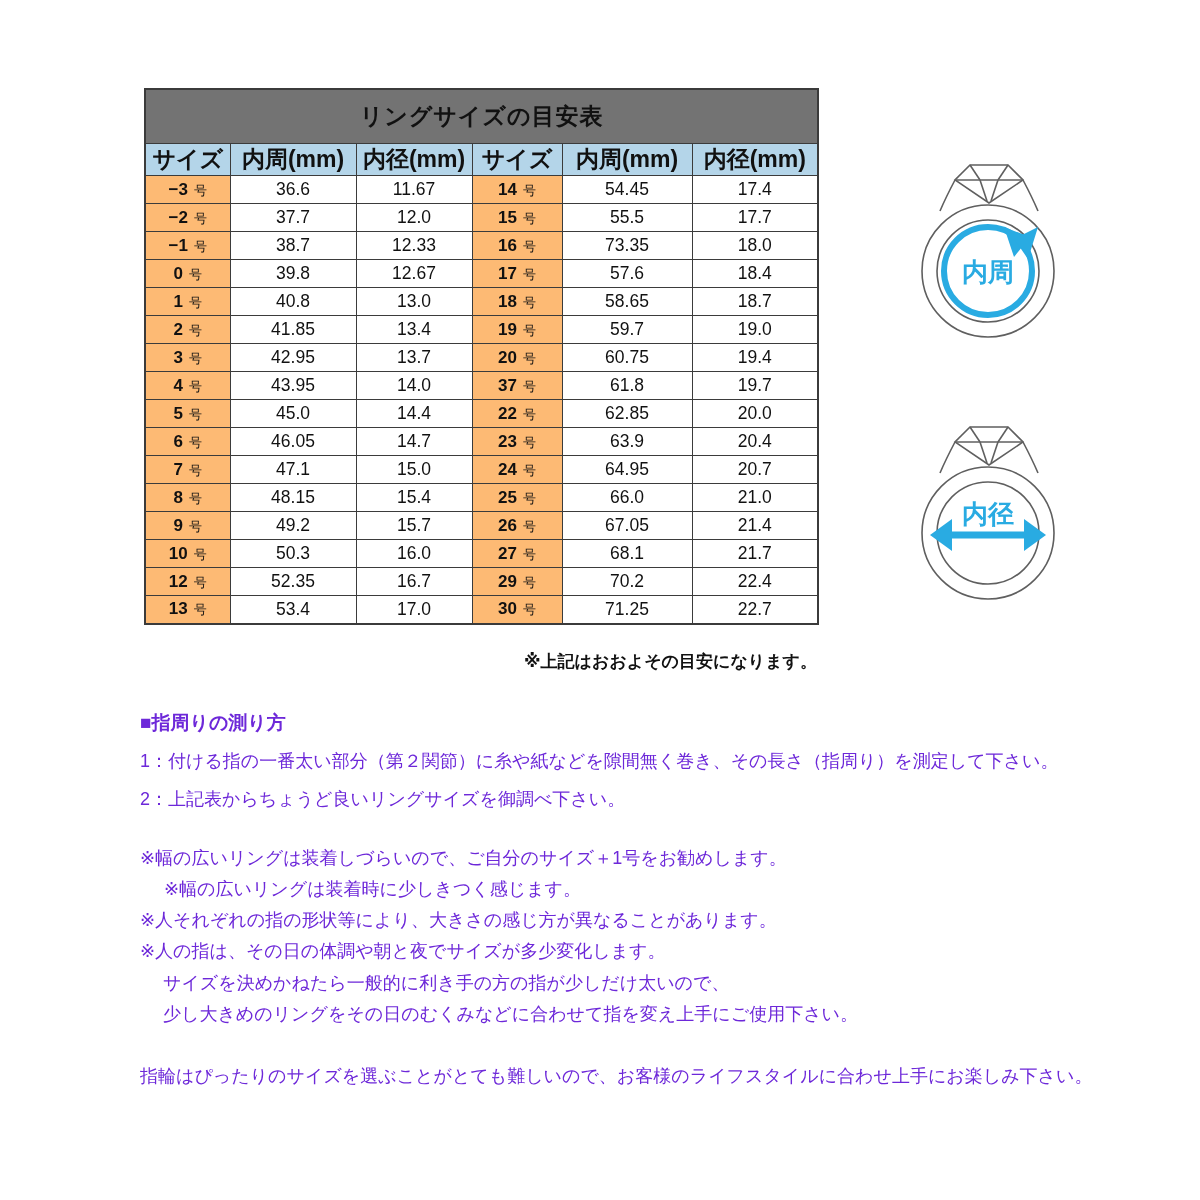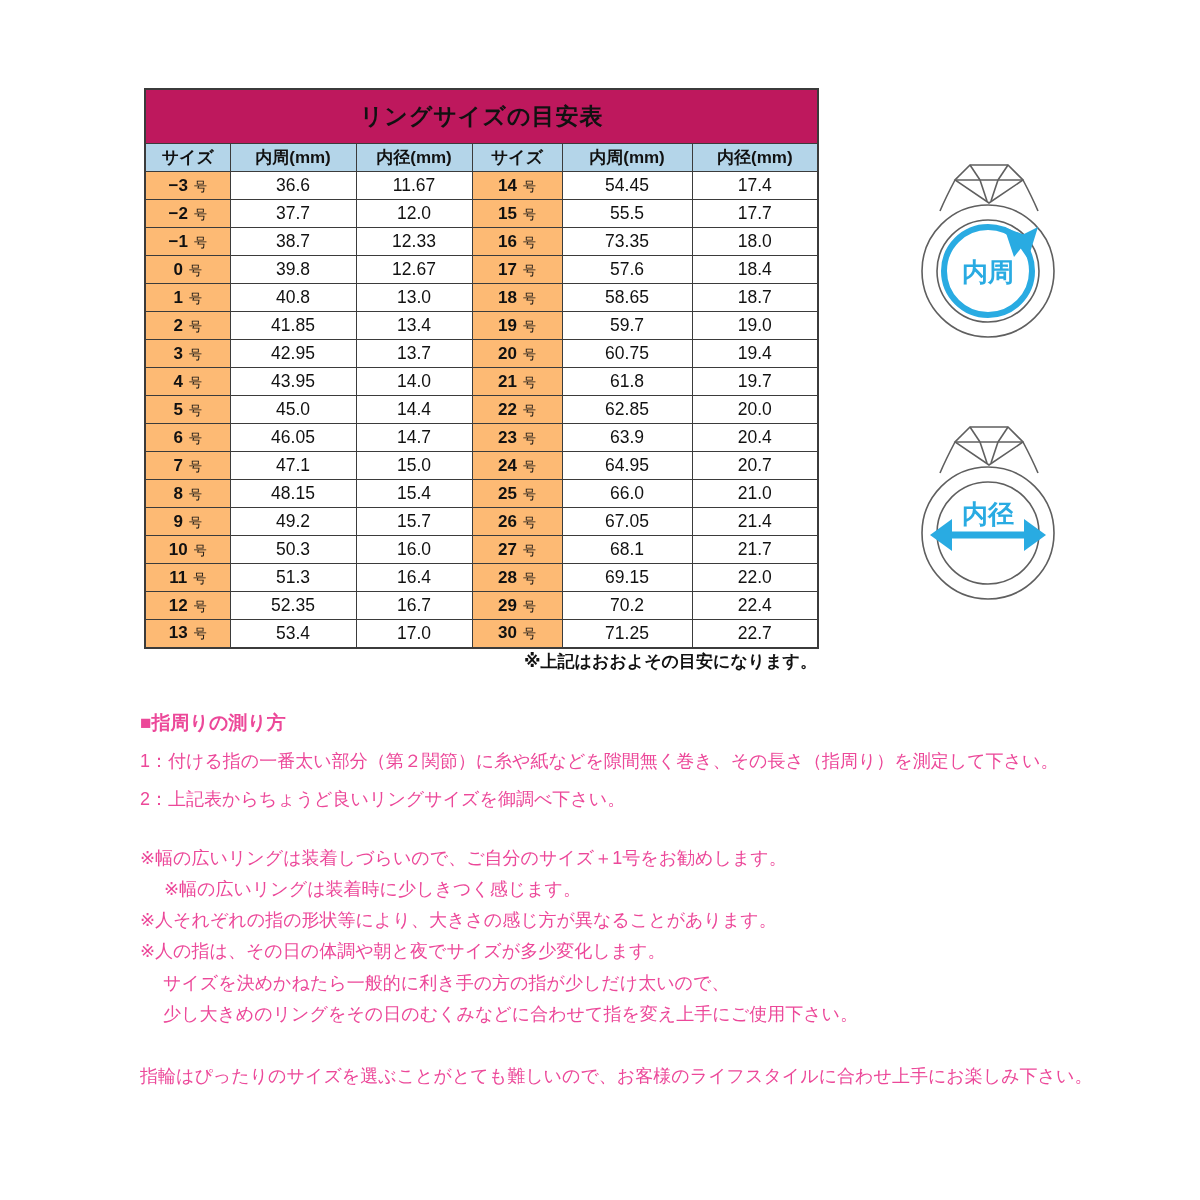"リングサイズの目安表" .title-cell { background: #be185d -> #737373 }
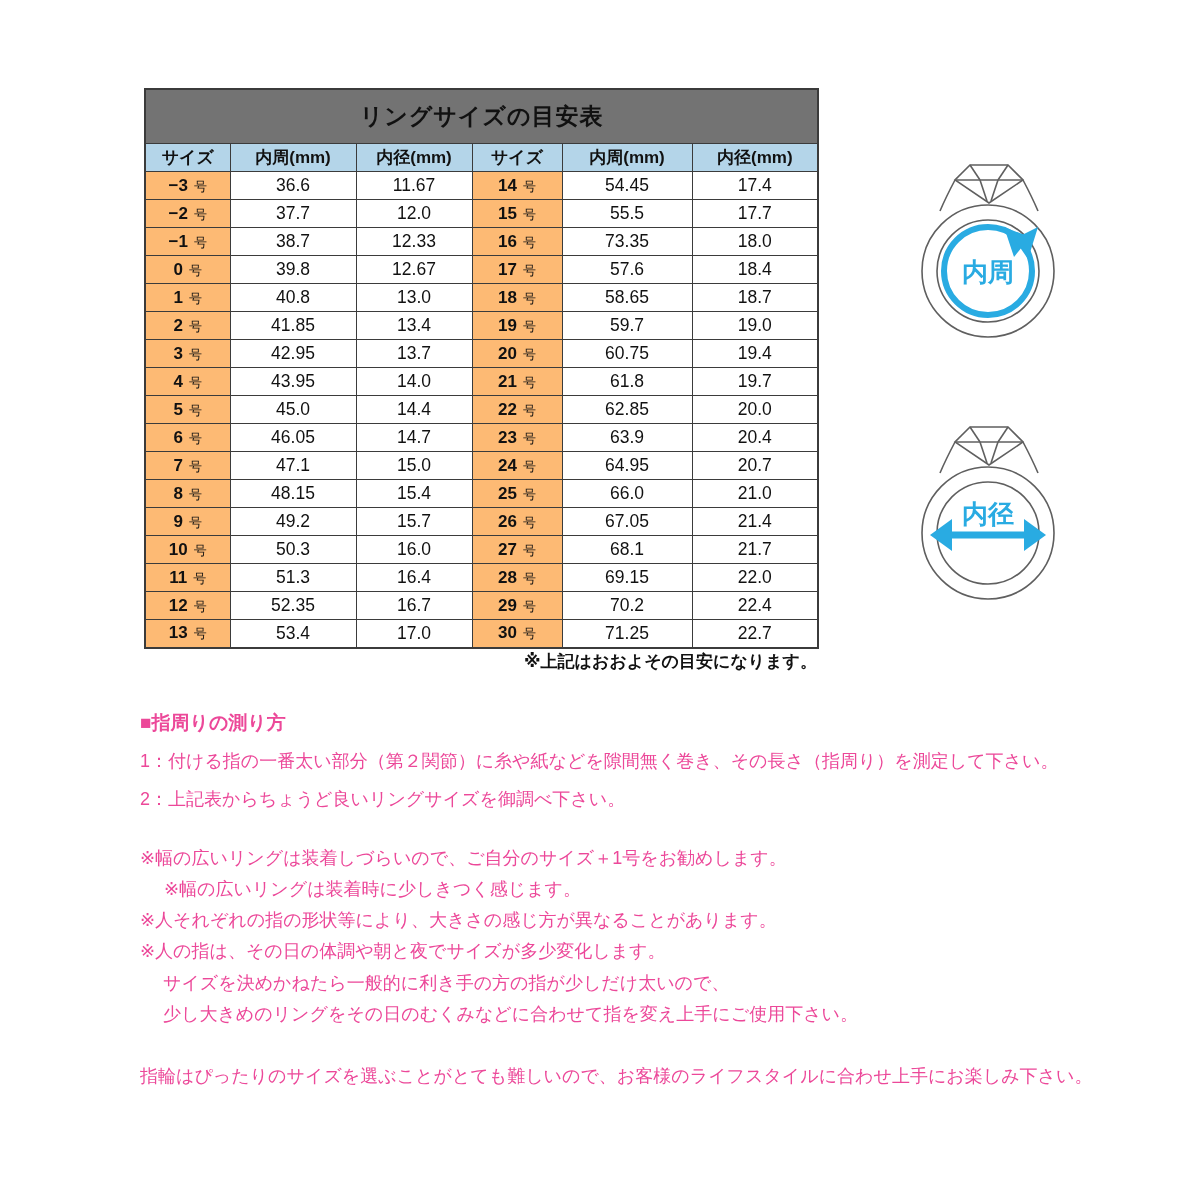"サイズ" th.col-head { font-size: 17px -> 23px }
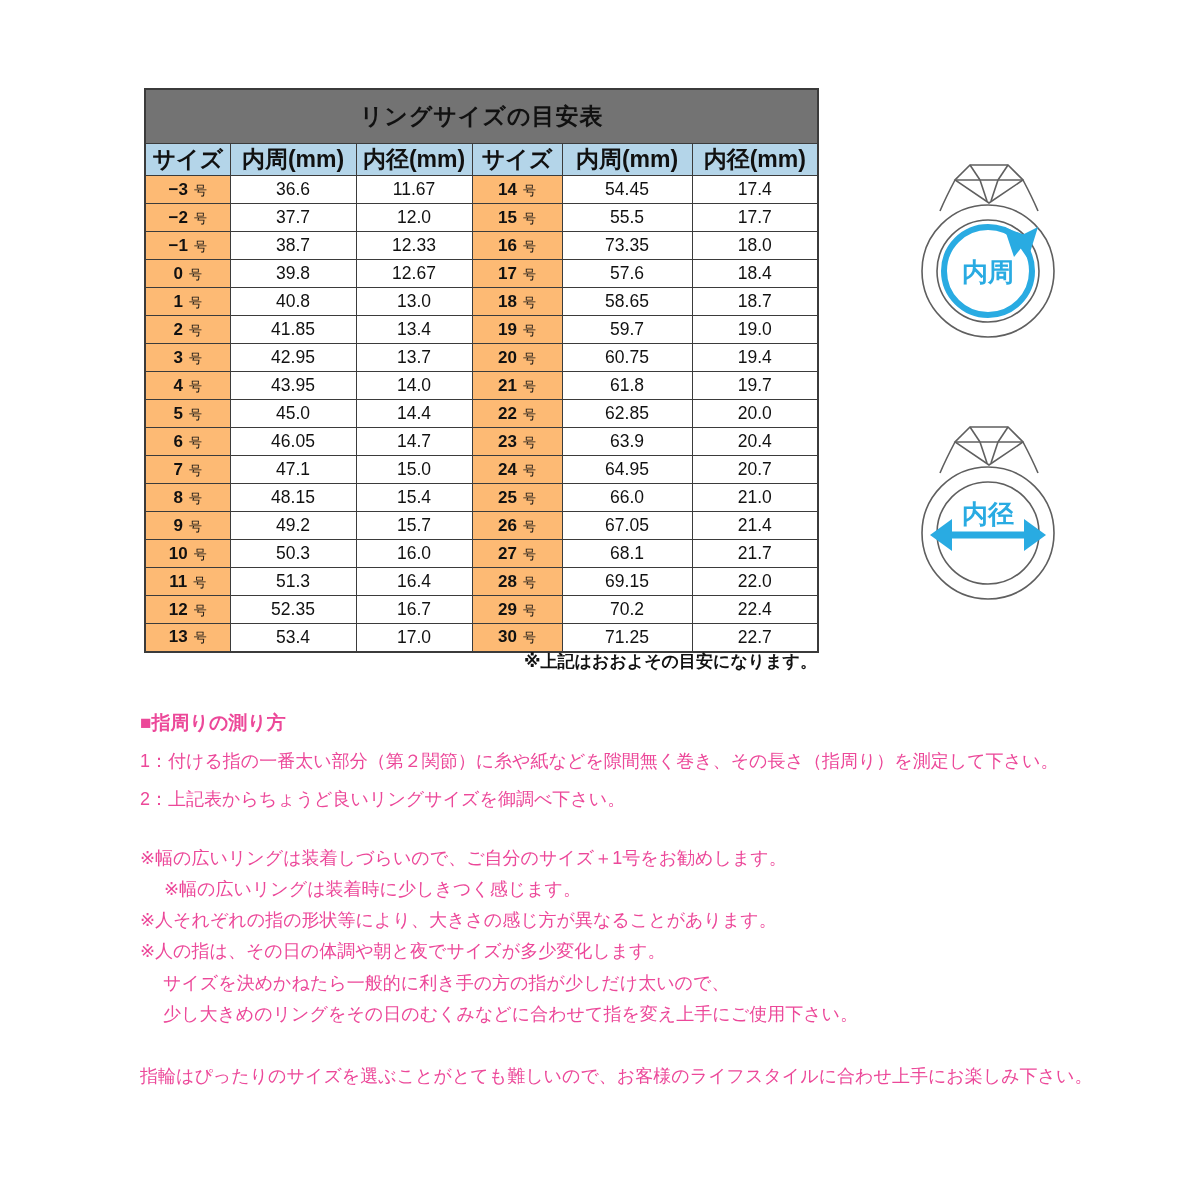"21" span.num { text: 21 -> 37 }
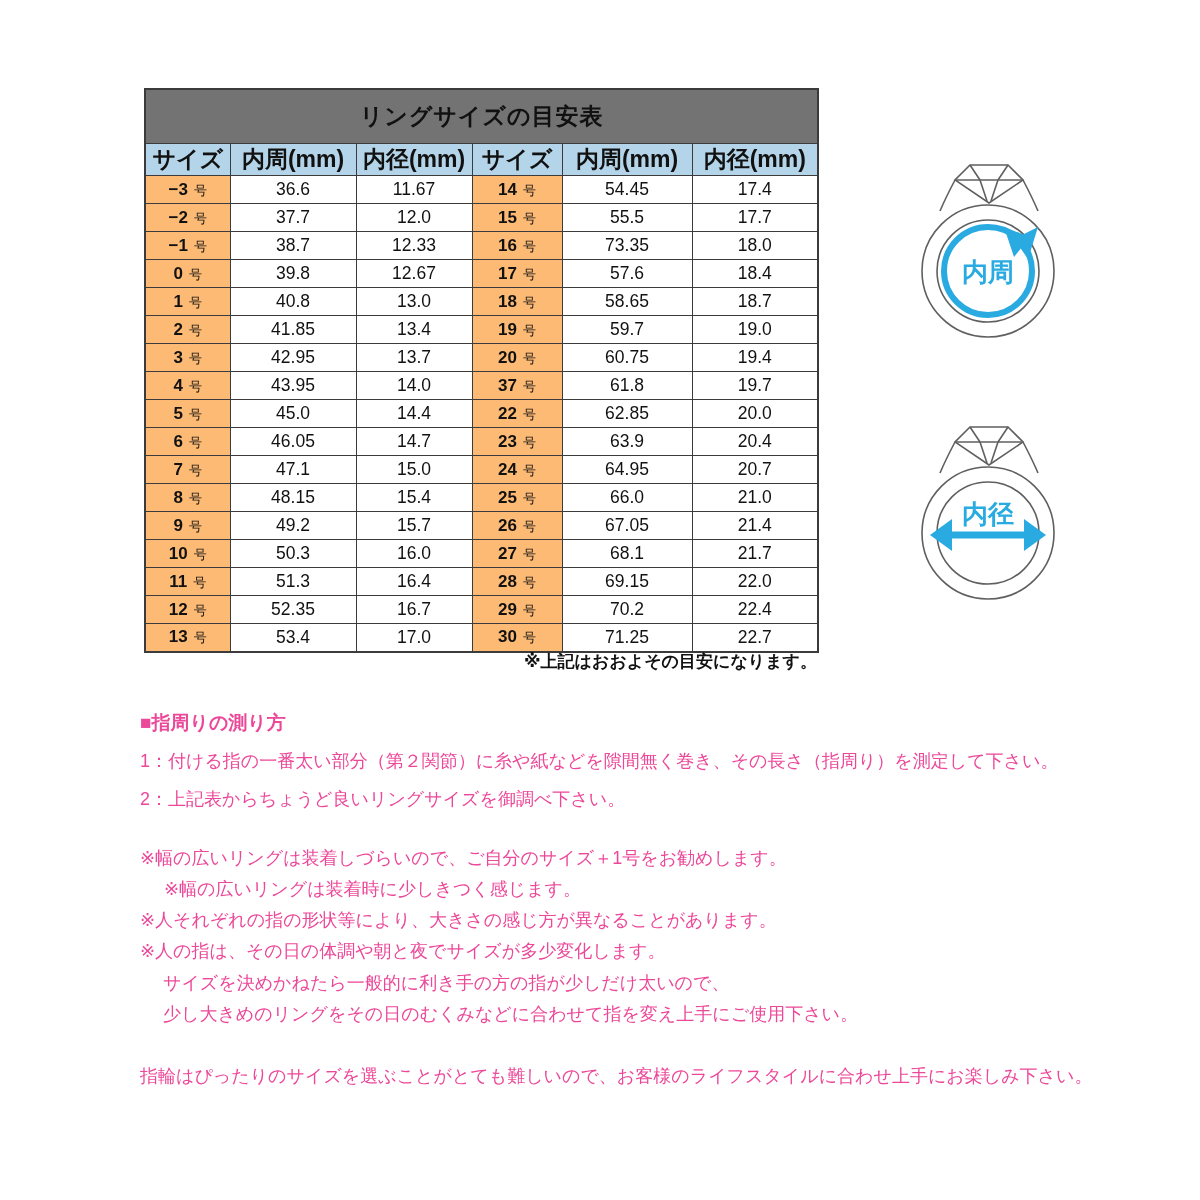"11 号" tr.data-row { html: <tr> <td><span>11</span><span>号</span></td> <td>51.3</td> <td>16.4</td> <td><span>28</span><span>号</span></td> <td>69.15</td> <td>22.0</td> </tr> -> none }
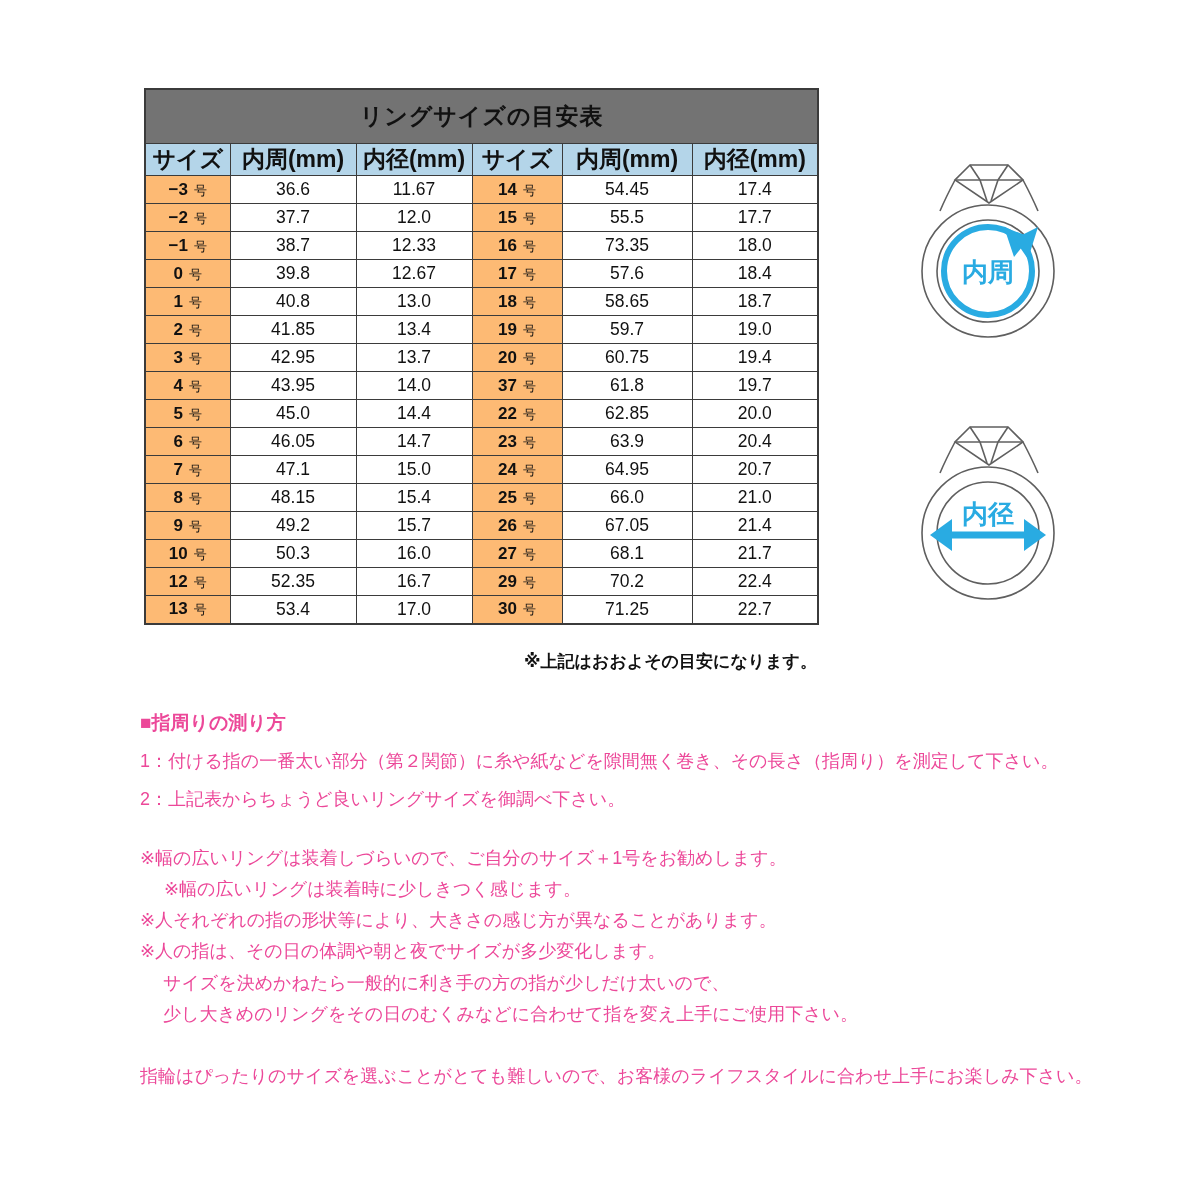"■指周りの測り方" .tline { color: #ec4899 -> #6d28d9 }
